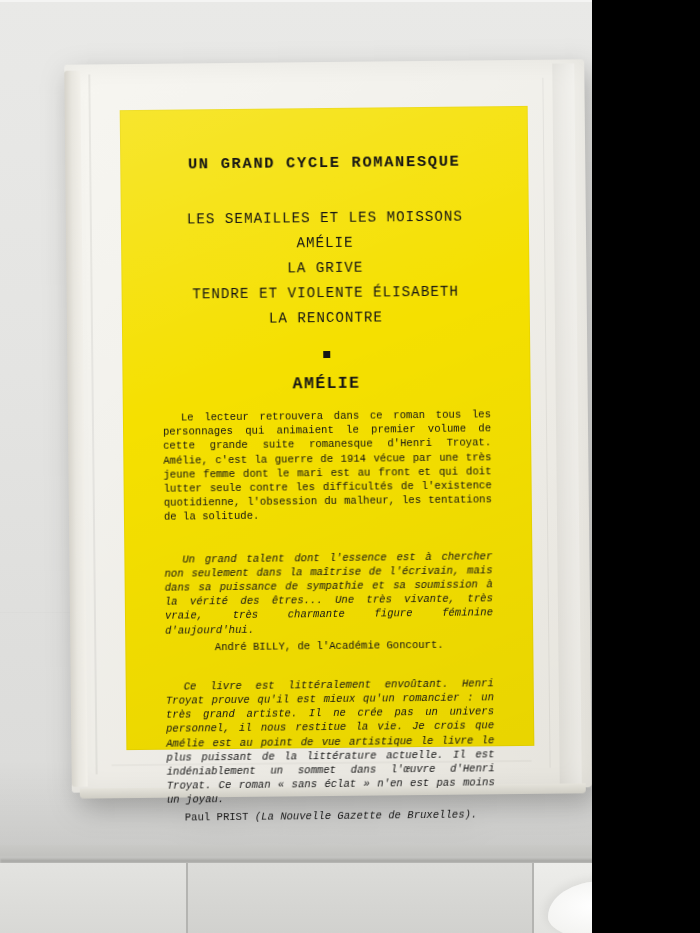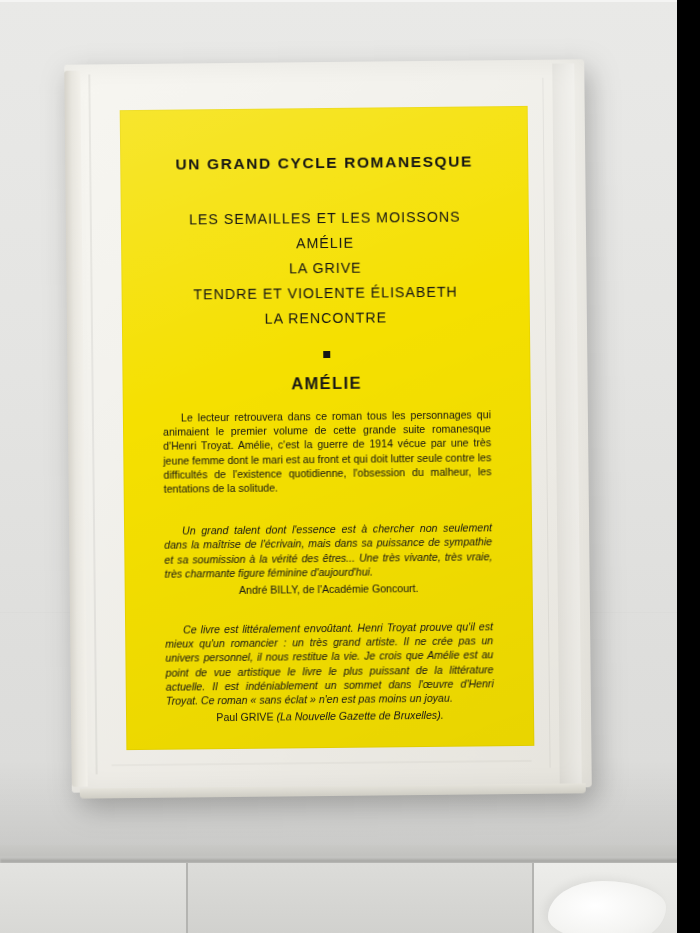"UN GRAND CYCLE ROMANESQUE" #scene { font-family: none -> Liberation Mono, monospace; width: 677px -> 592px }
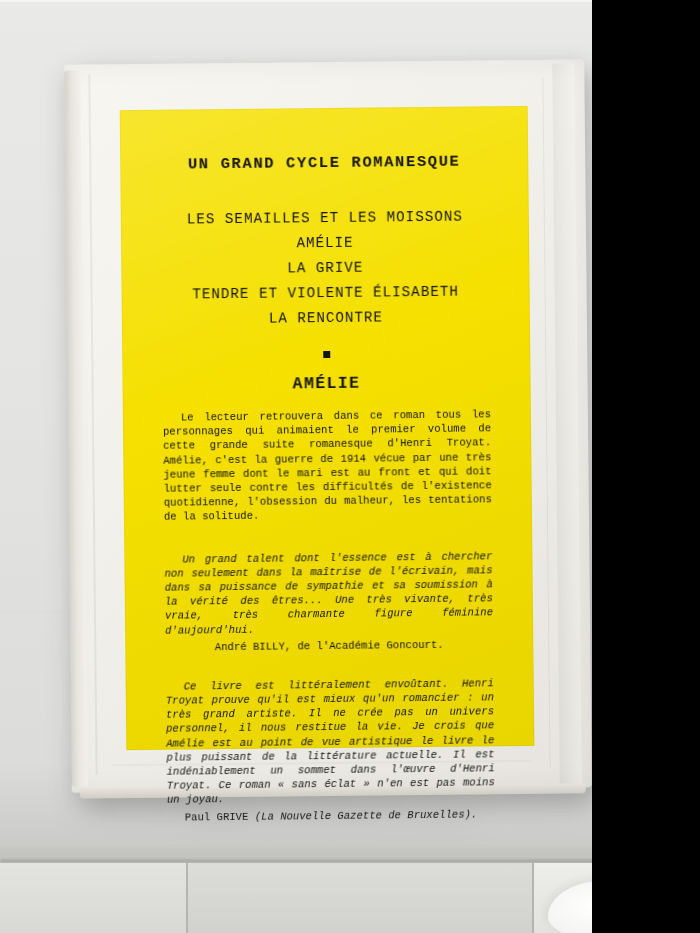"Paul GRIVE" span { text: GRIVE -> PRIST }
